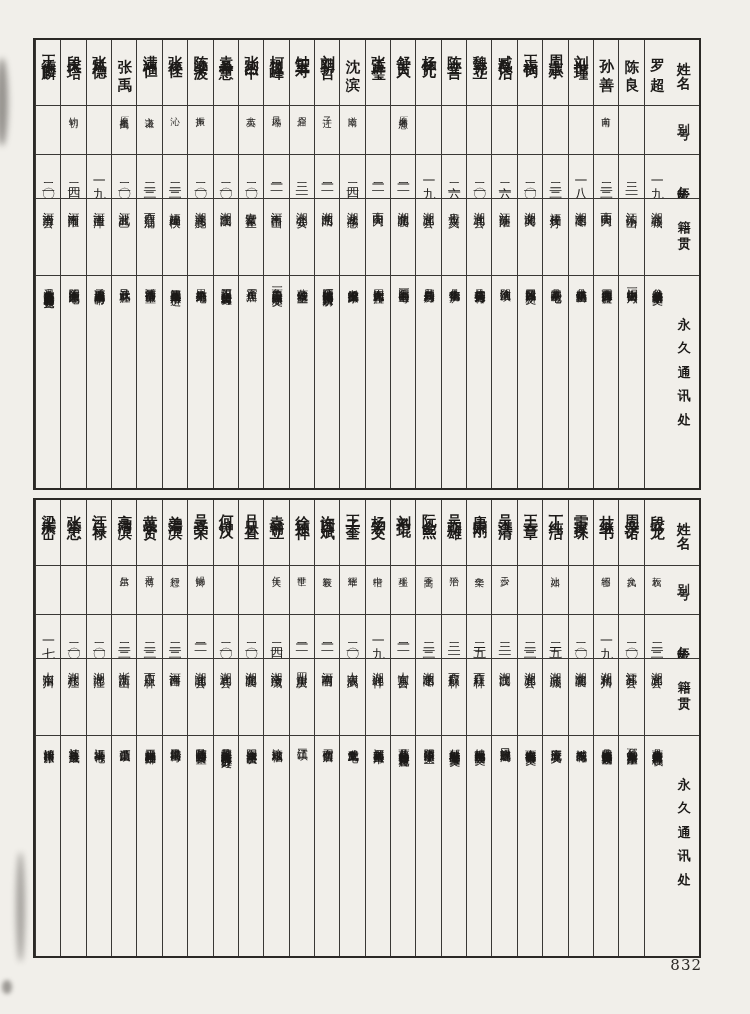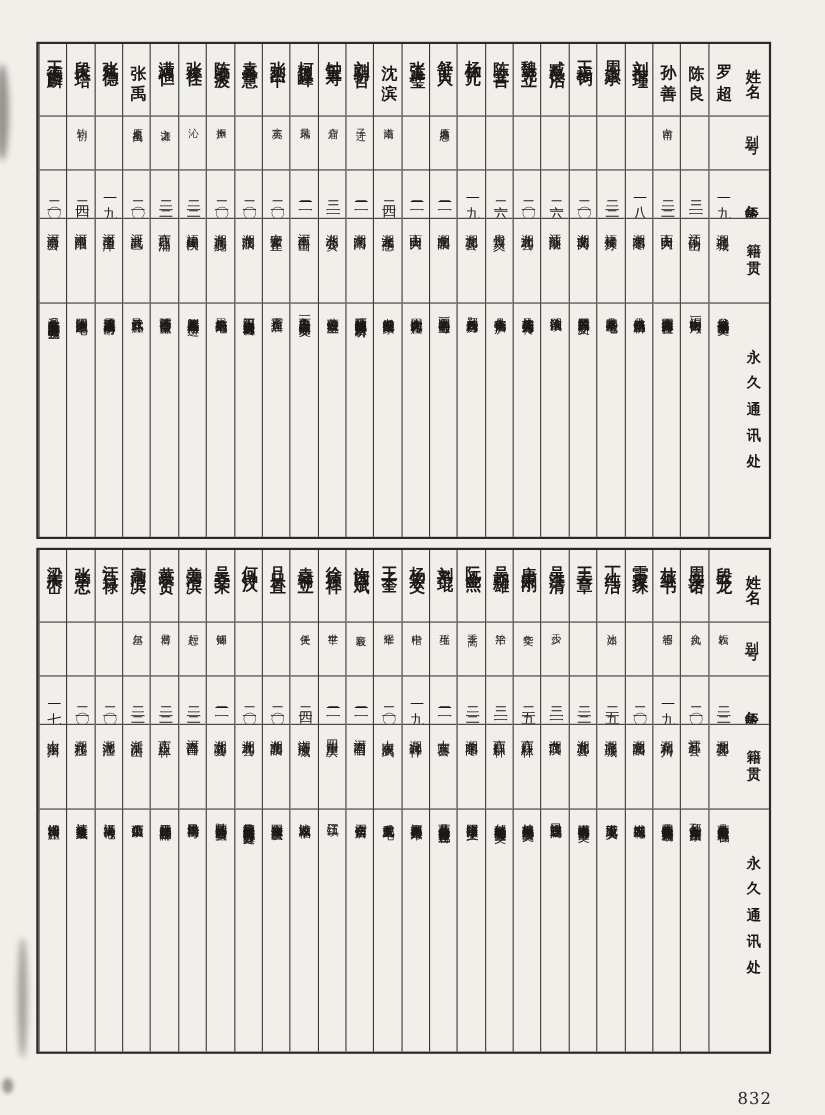"832" .page-number { margin-top: 34px -> none }
